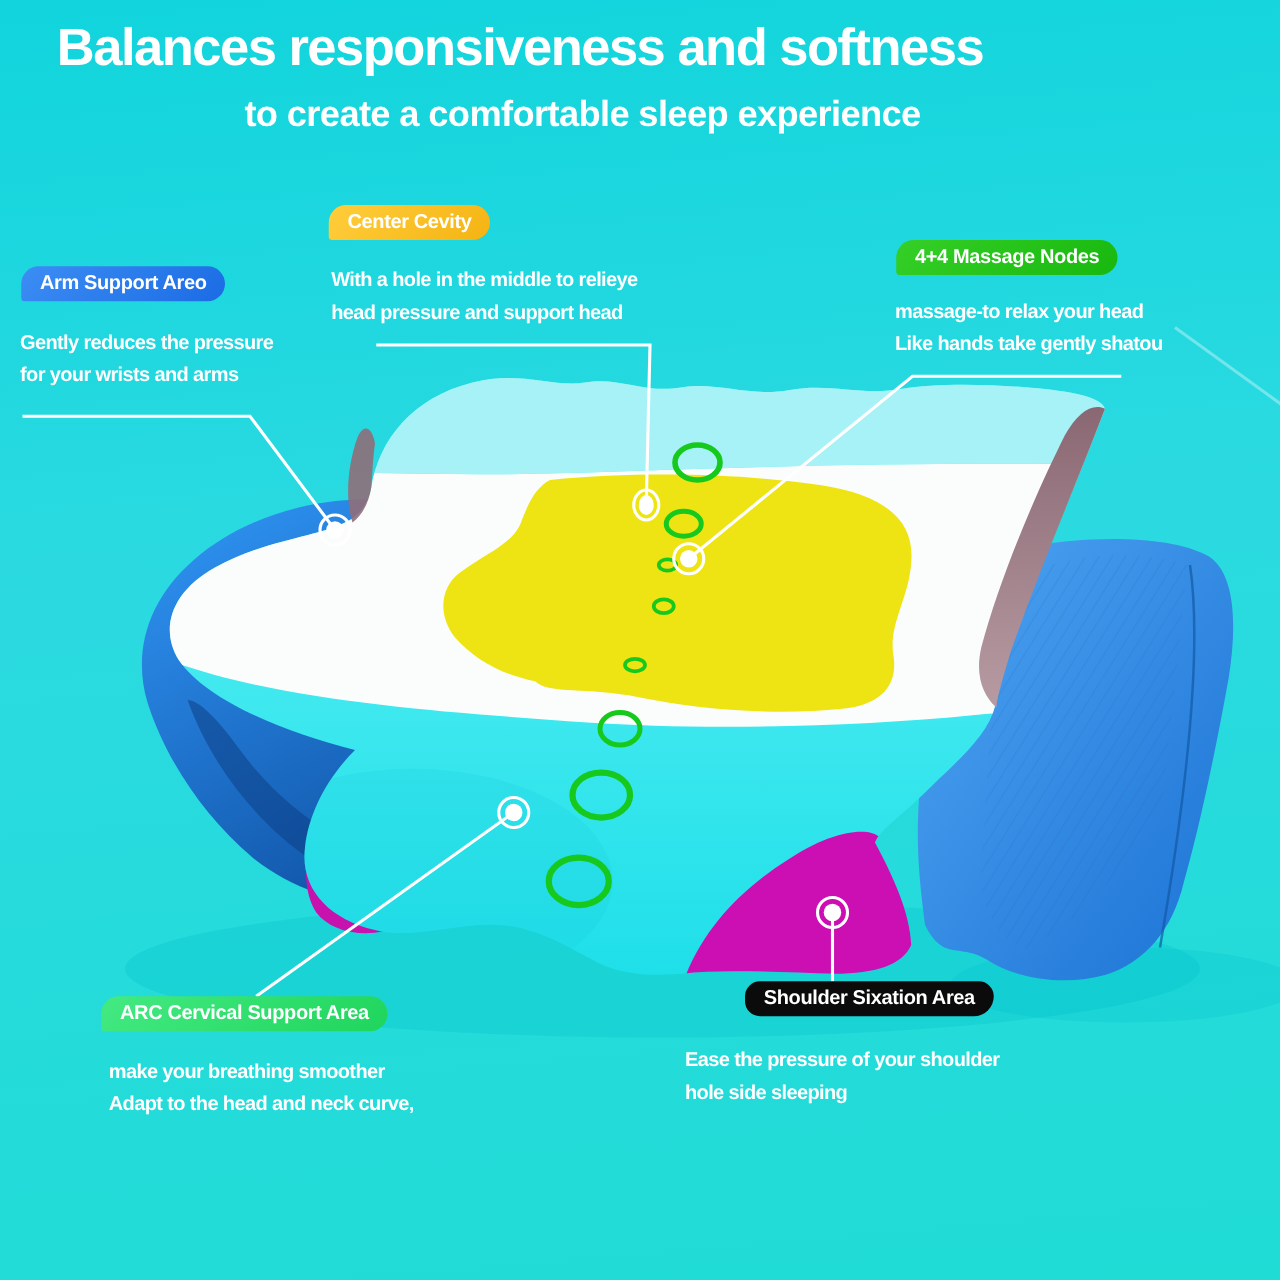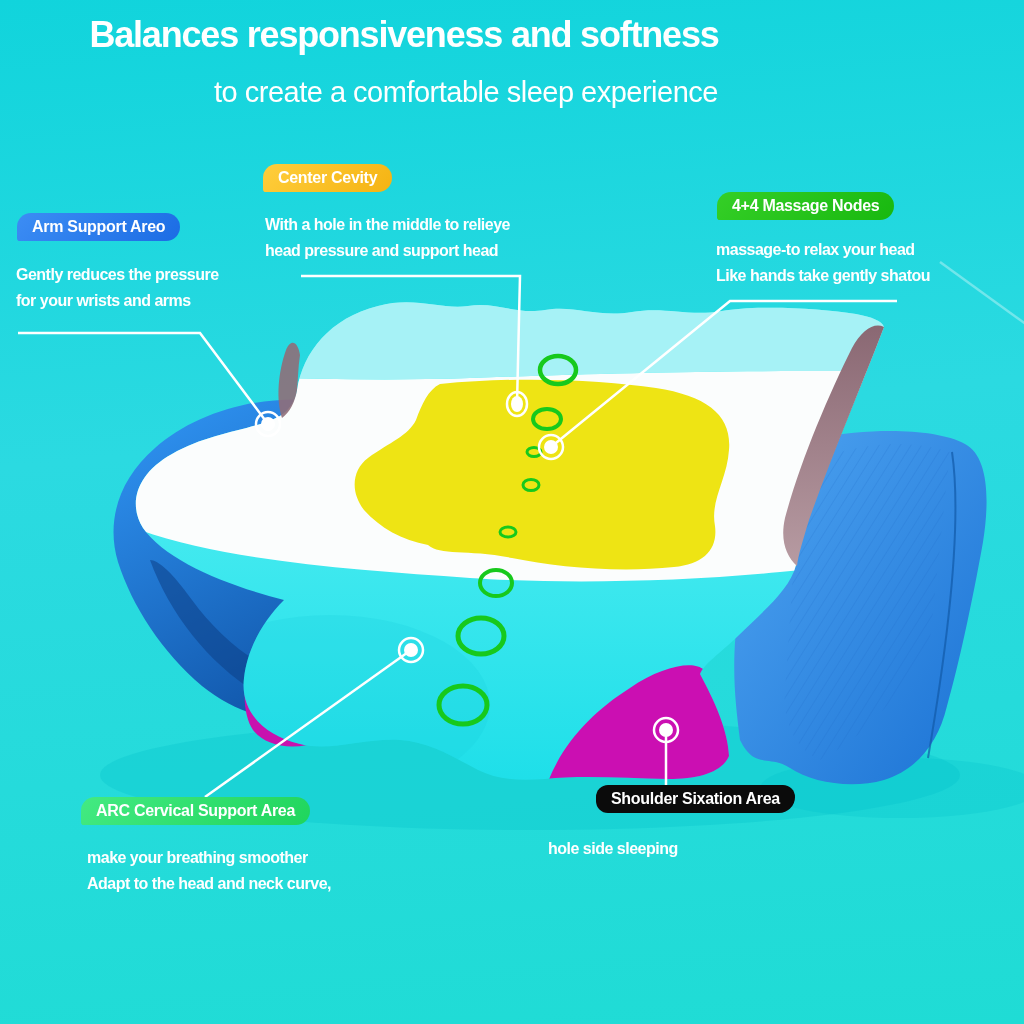"Balances responsiveness and softness" .title { font-size: 36px -> 42px; left: 0 -> 12px }
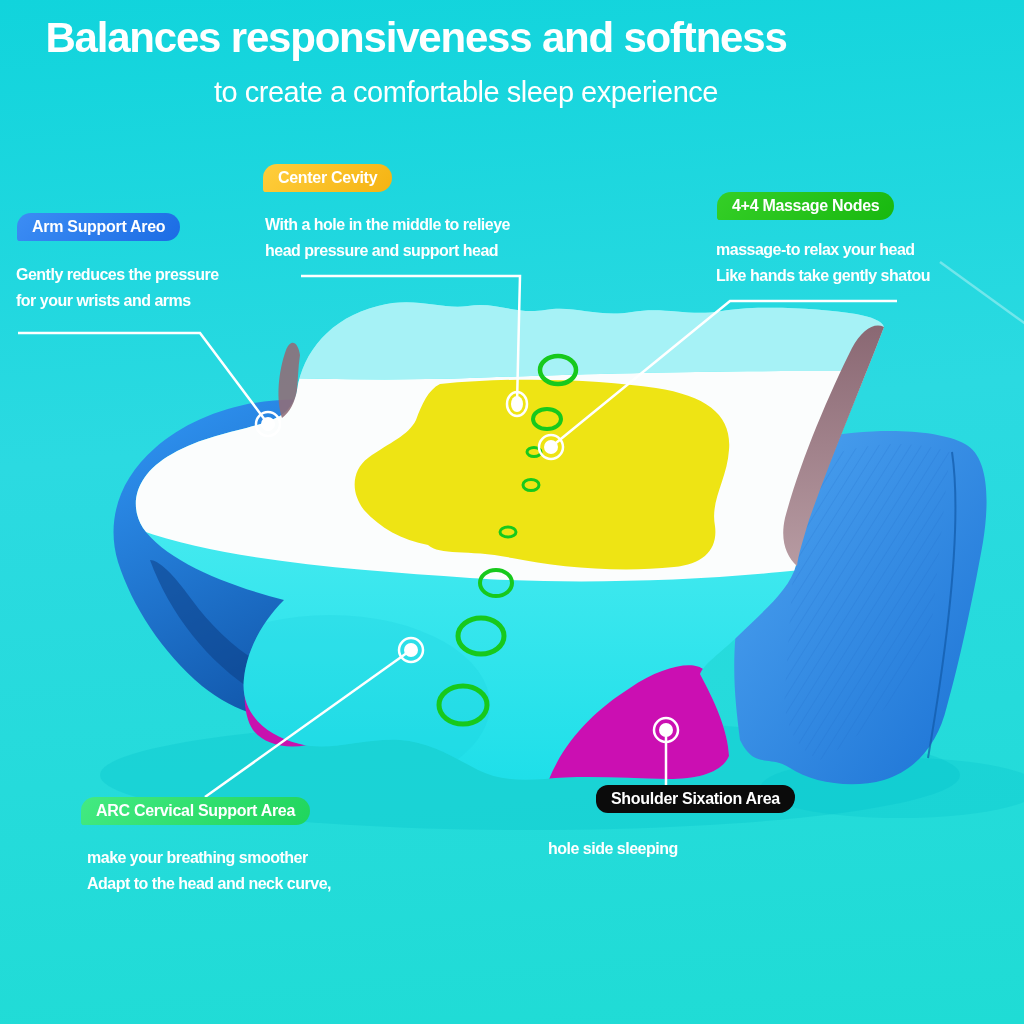"to create a comfortable sleep" .subtitle { font-weight: 400 -> 700 }
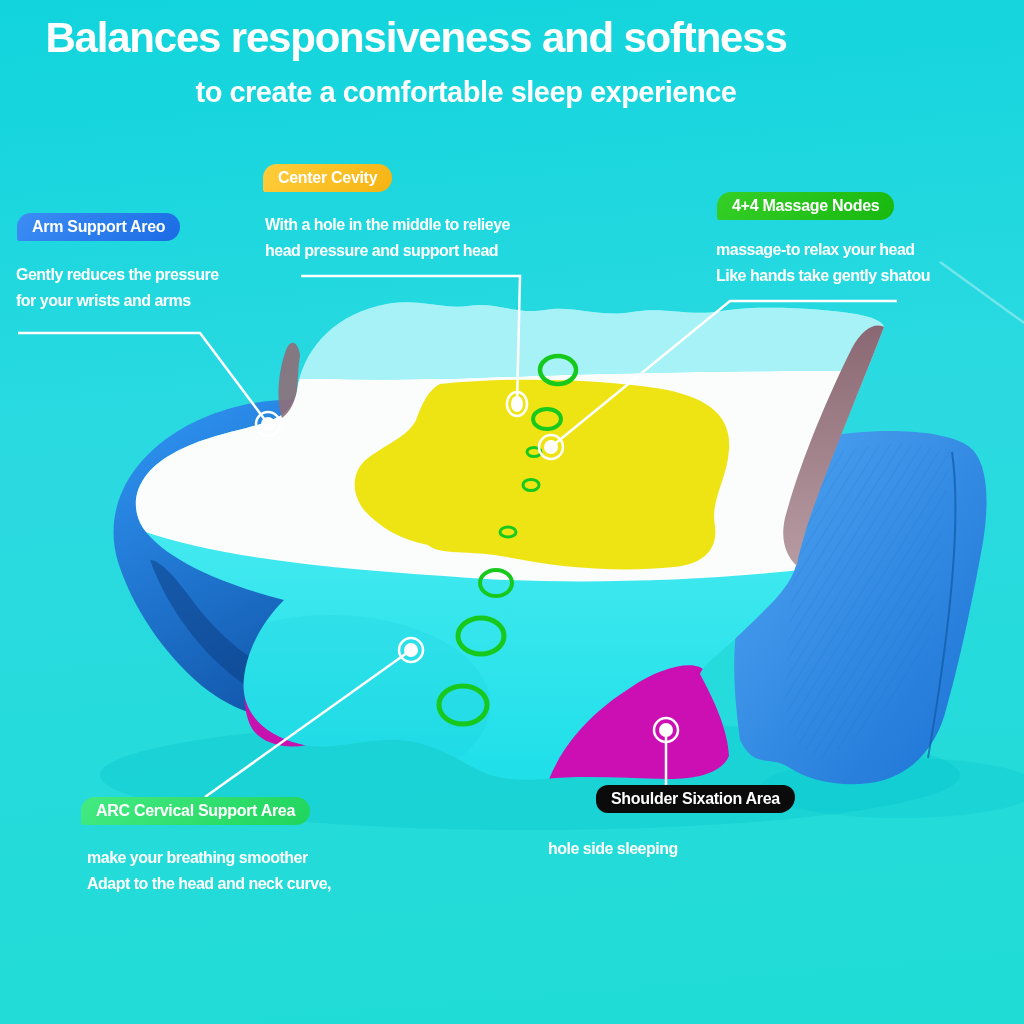"Ease the pressure of your" div { html: none -> <div>Ease the pressure of your shoulder</div> }
